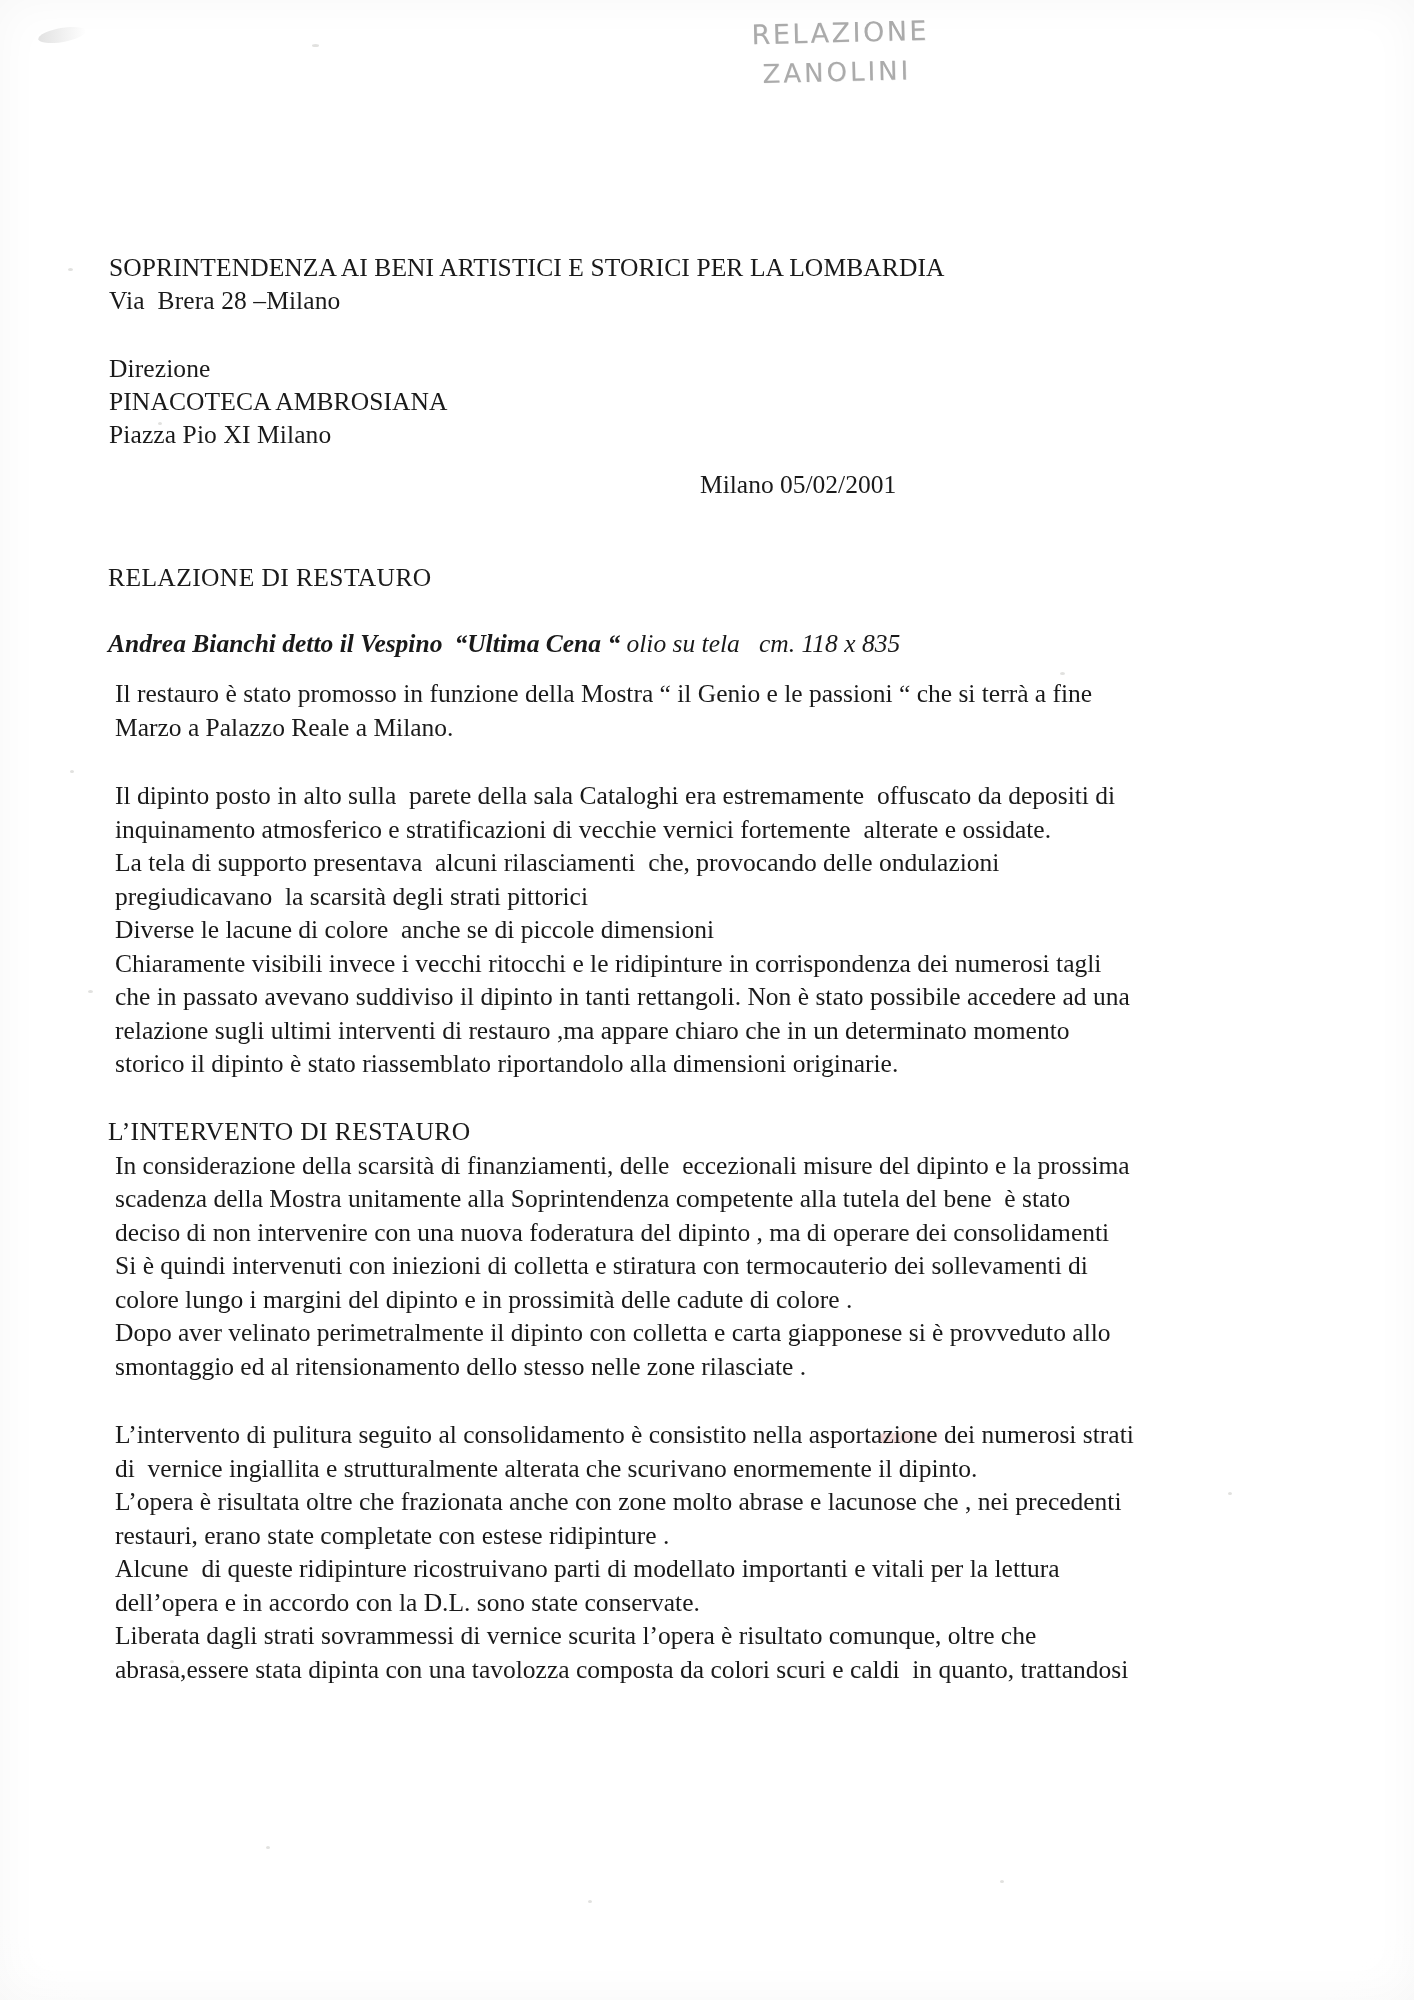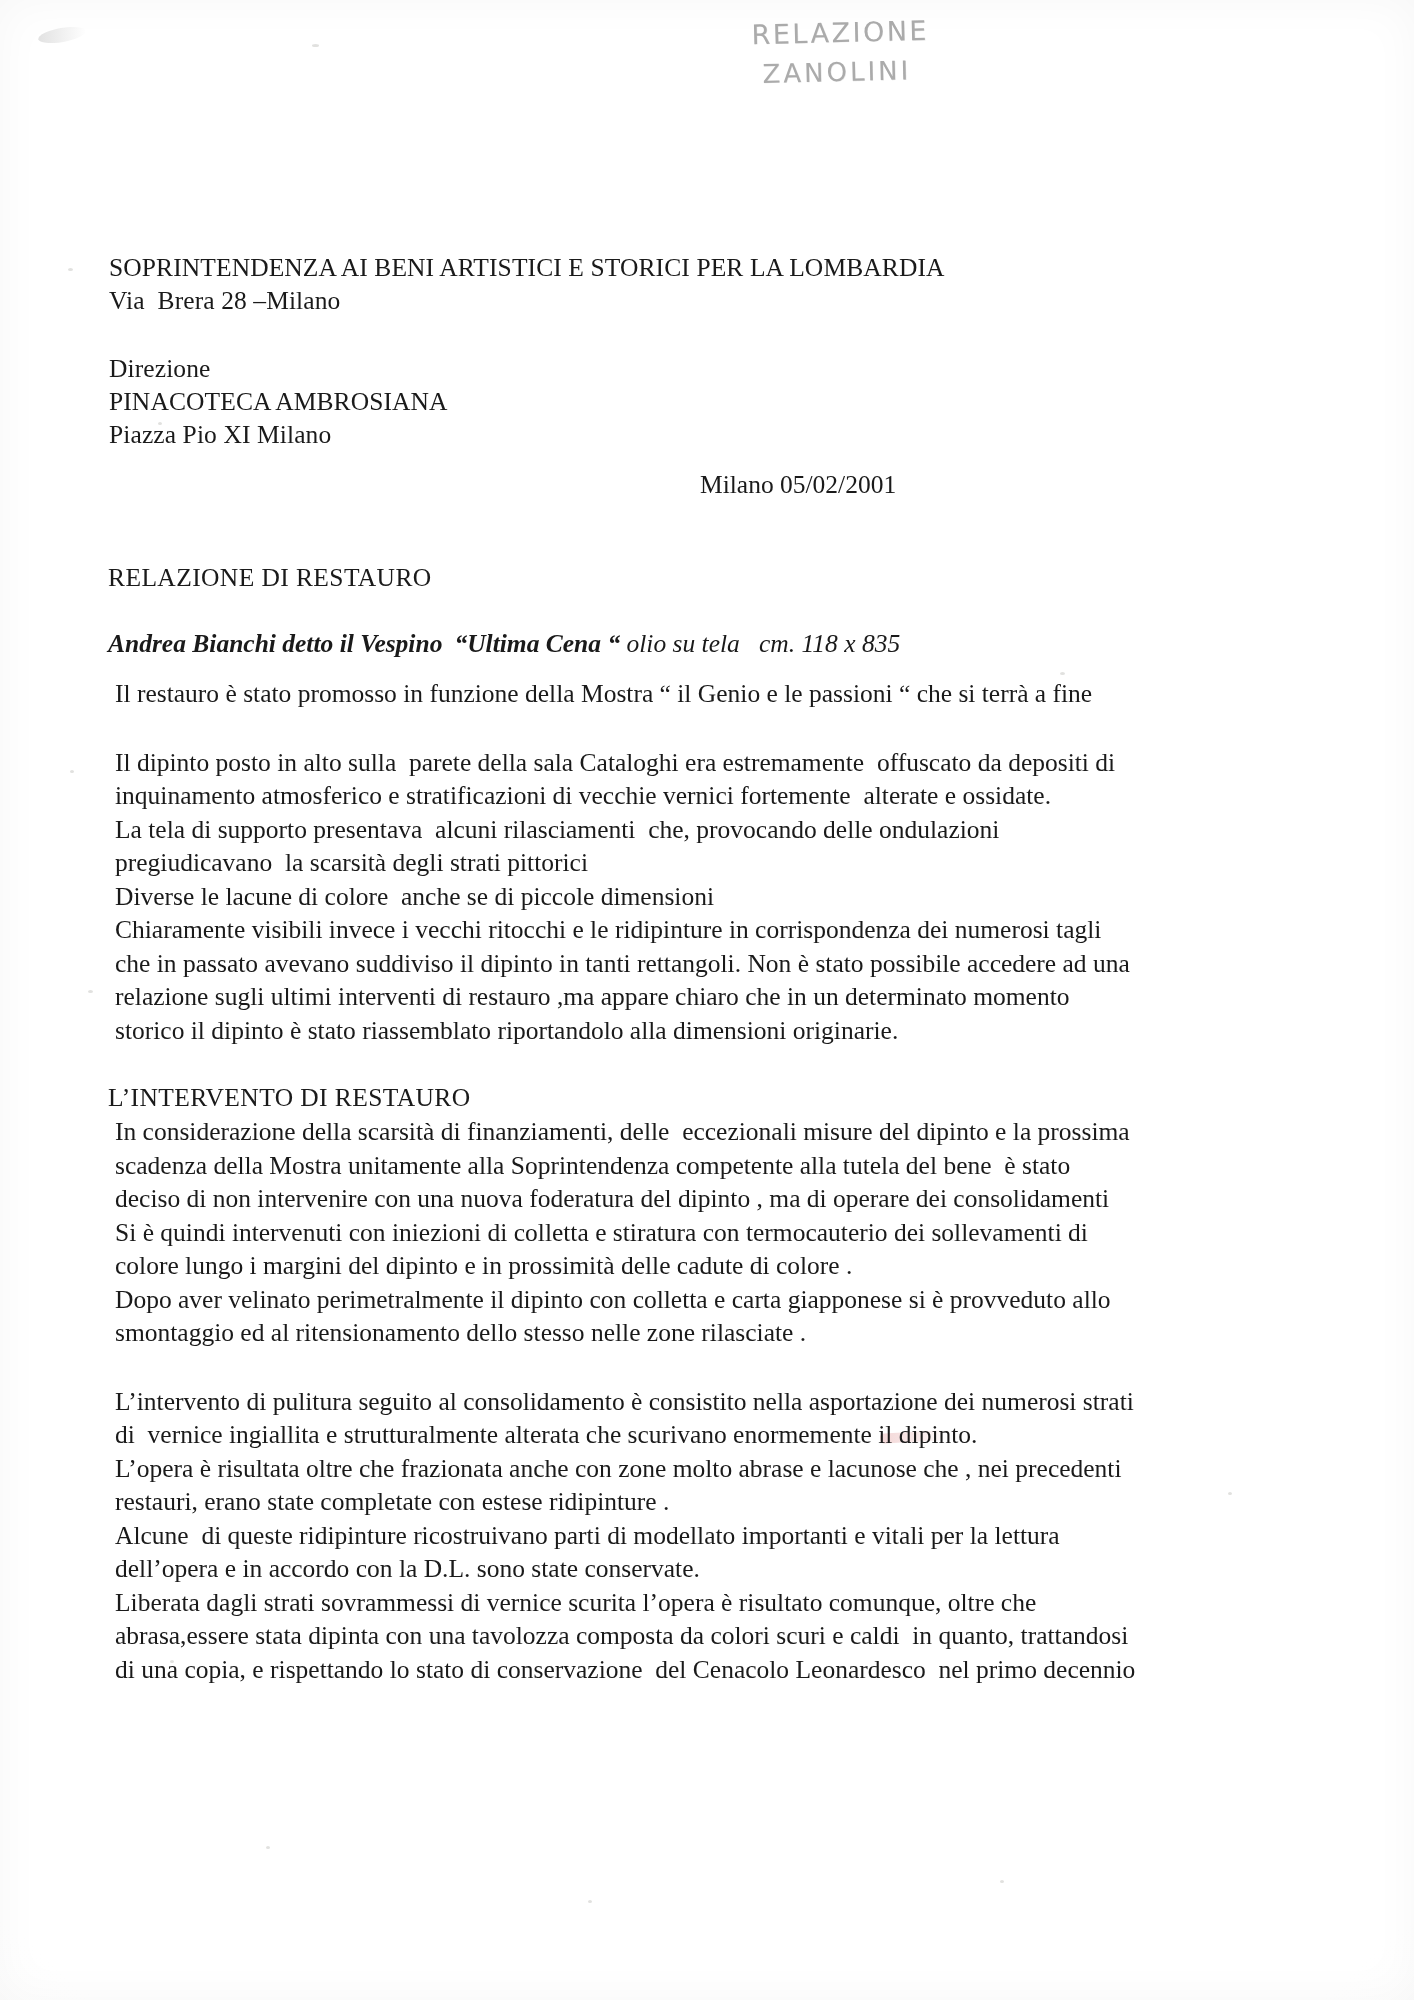"Marzo a Palazzo Reale a" div.para { html: none -> <div>Marzo a Palazzo Reale a Milano.</div> }
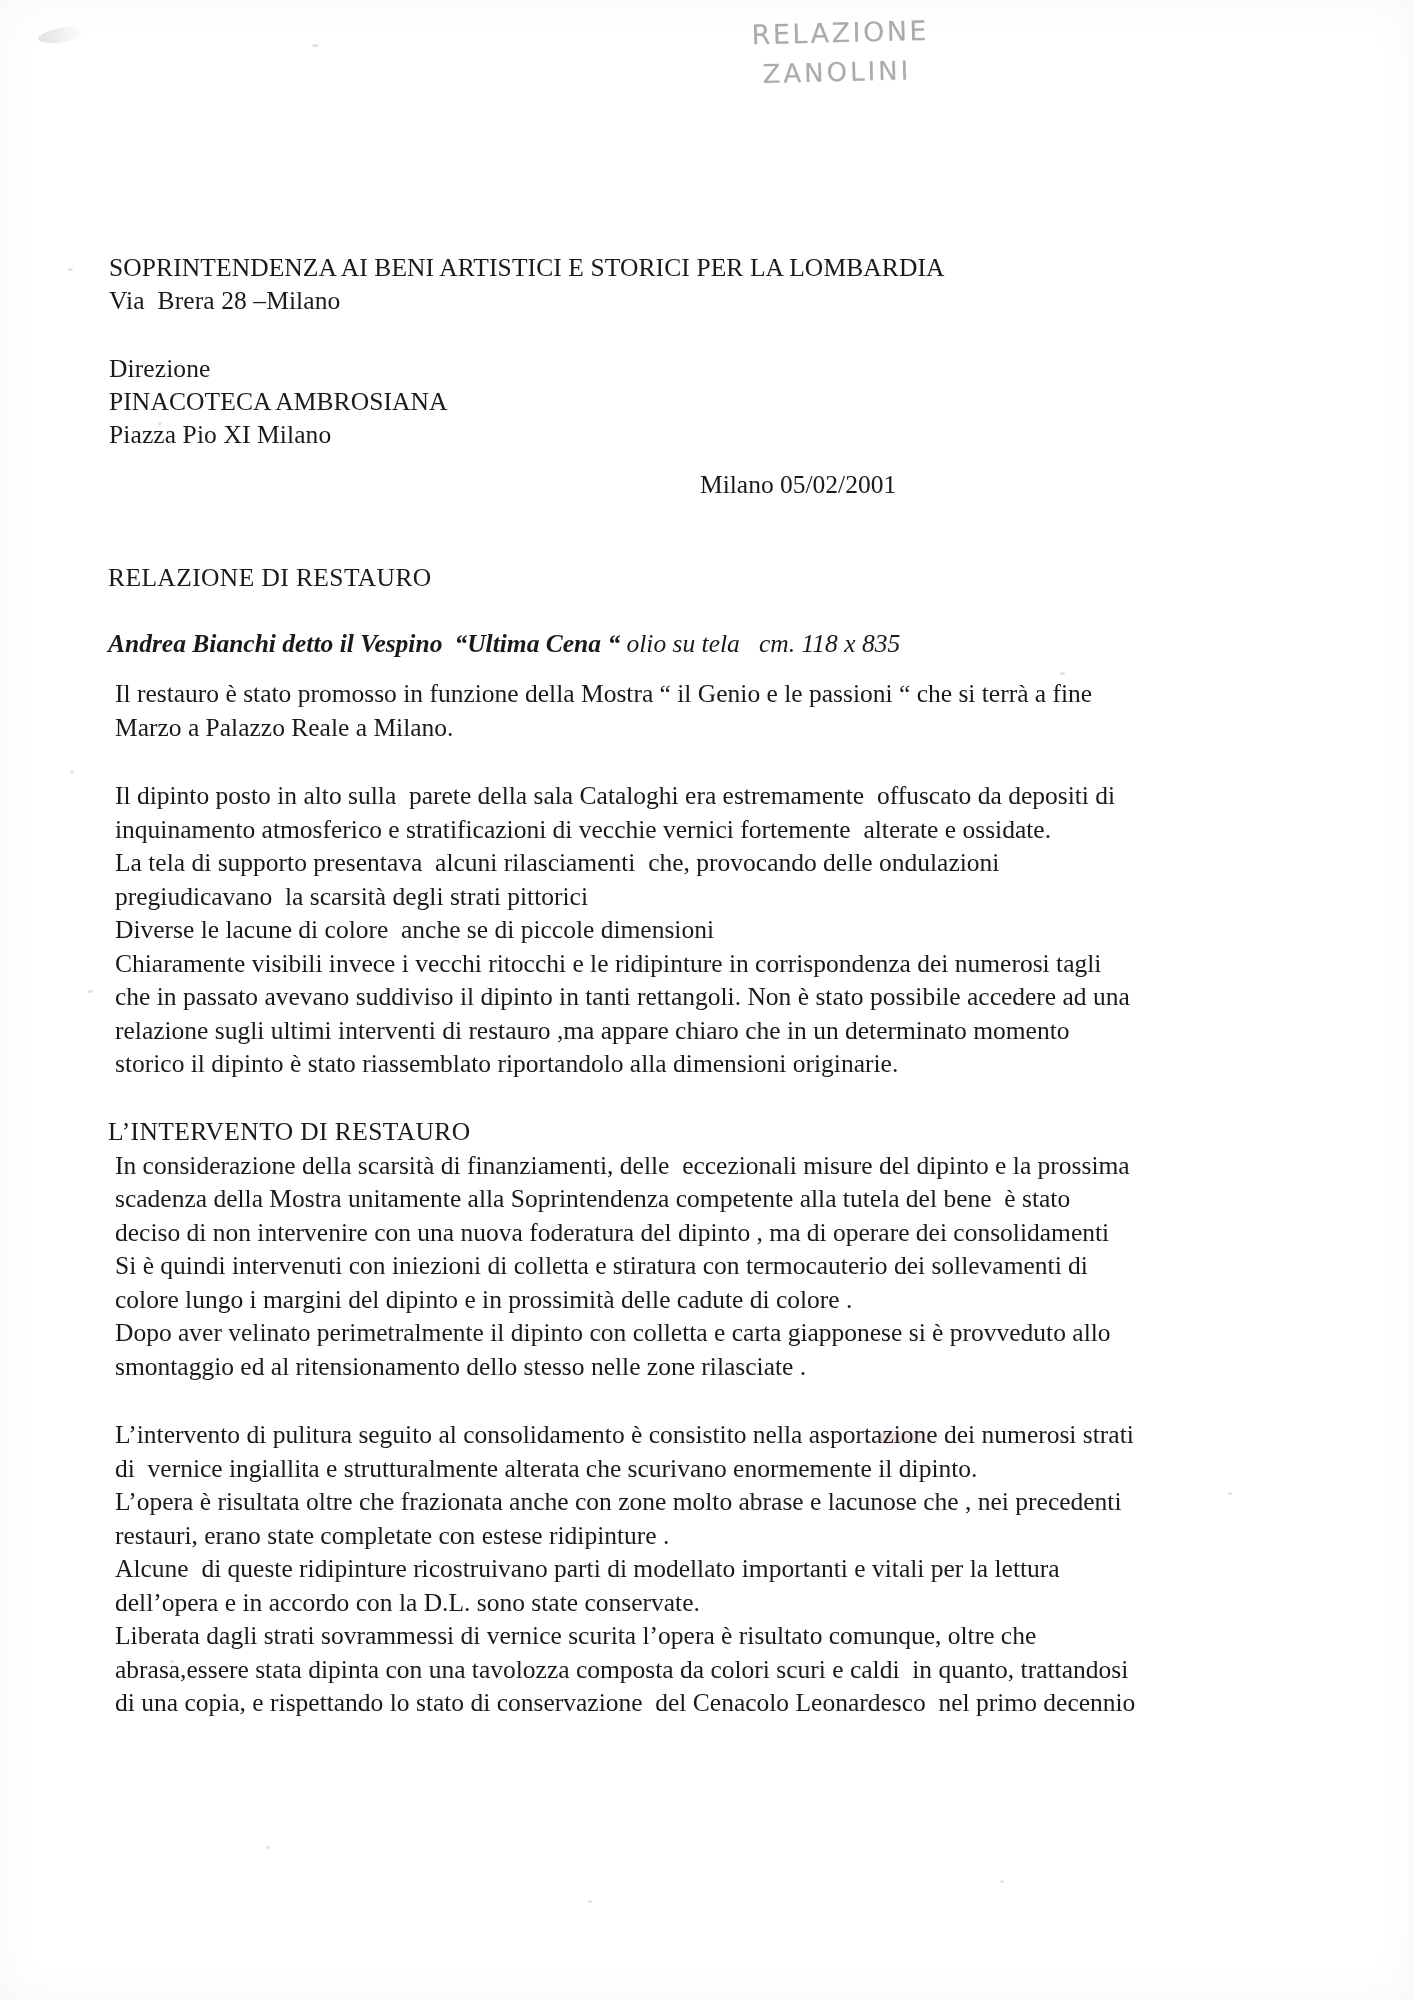"di una copia, e rispettando" div.para { html: <div>di una copia, e rispettando lo stato di conservazione del Cenacolo Leonardesco nel primo decennio</div> -> none }
